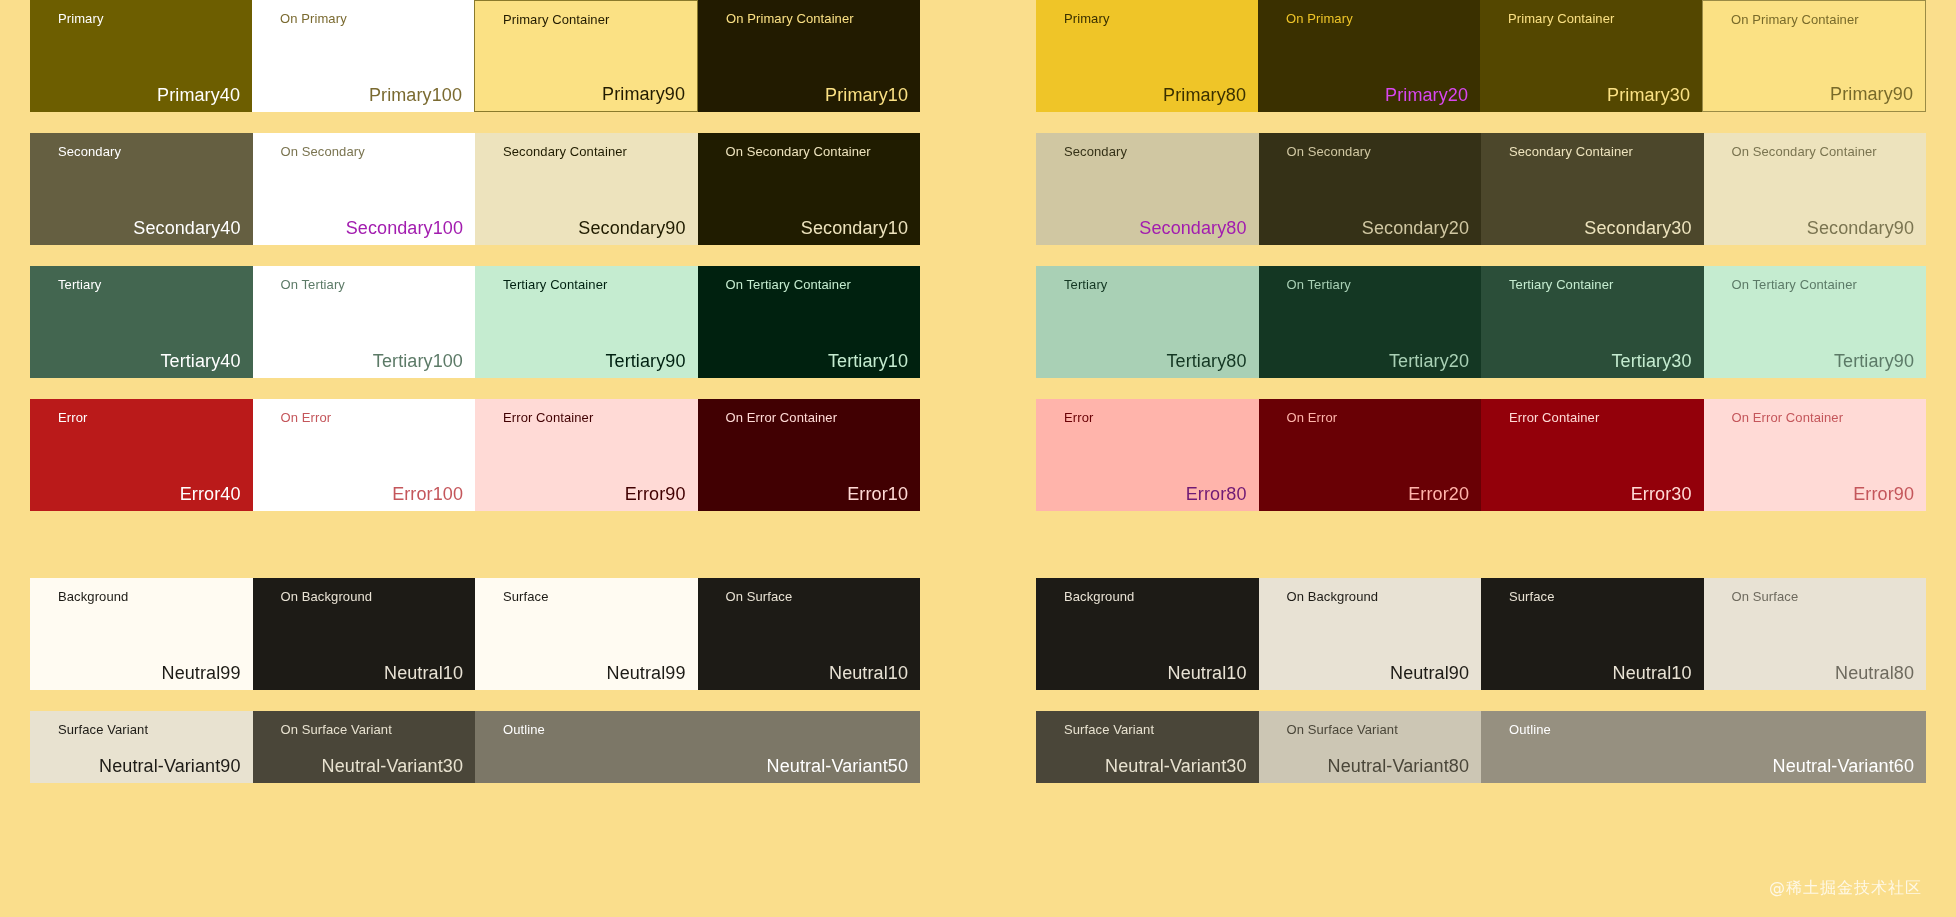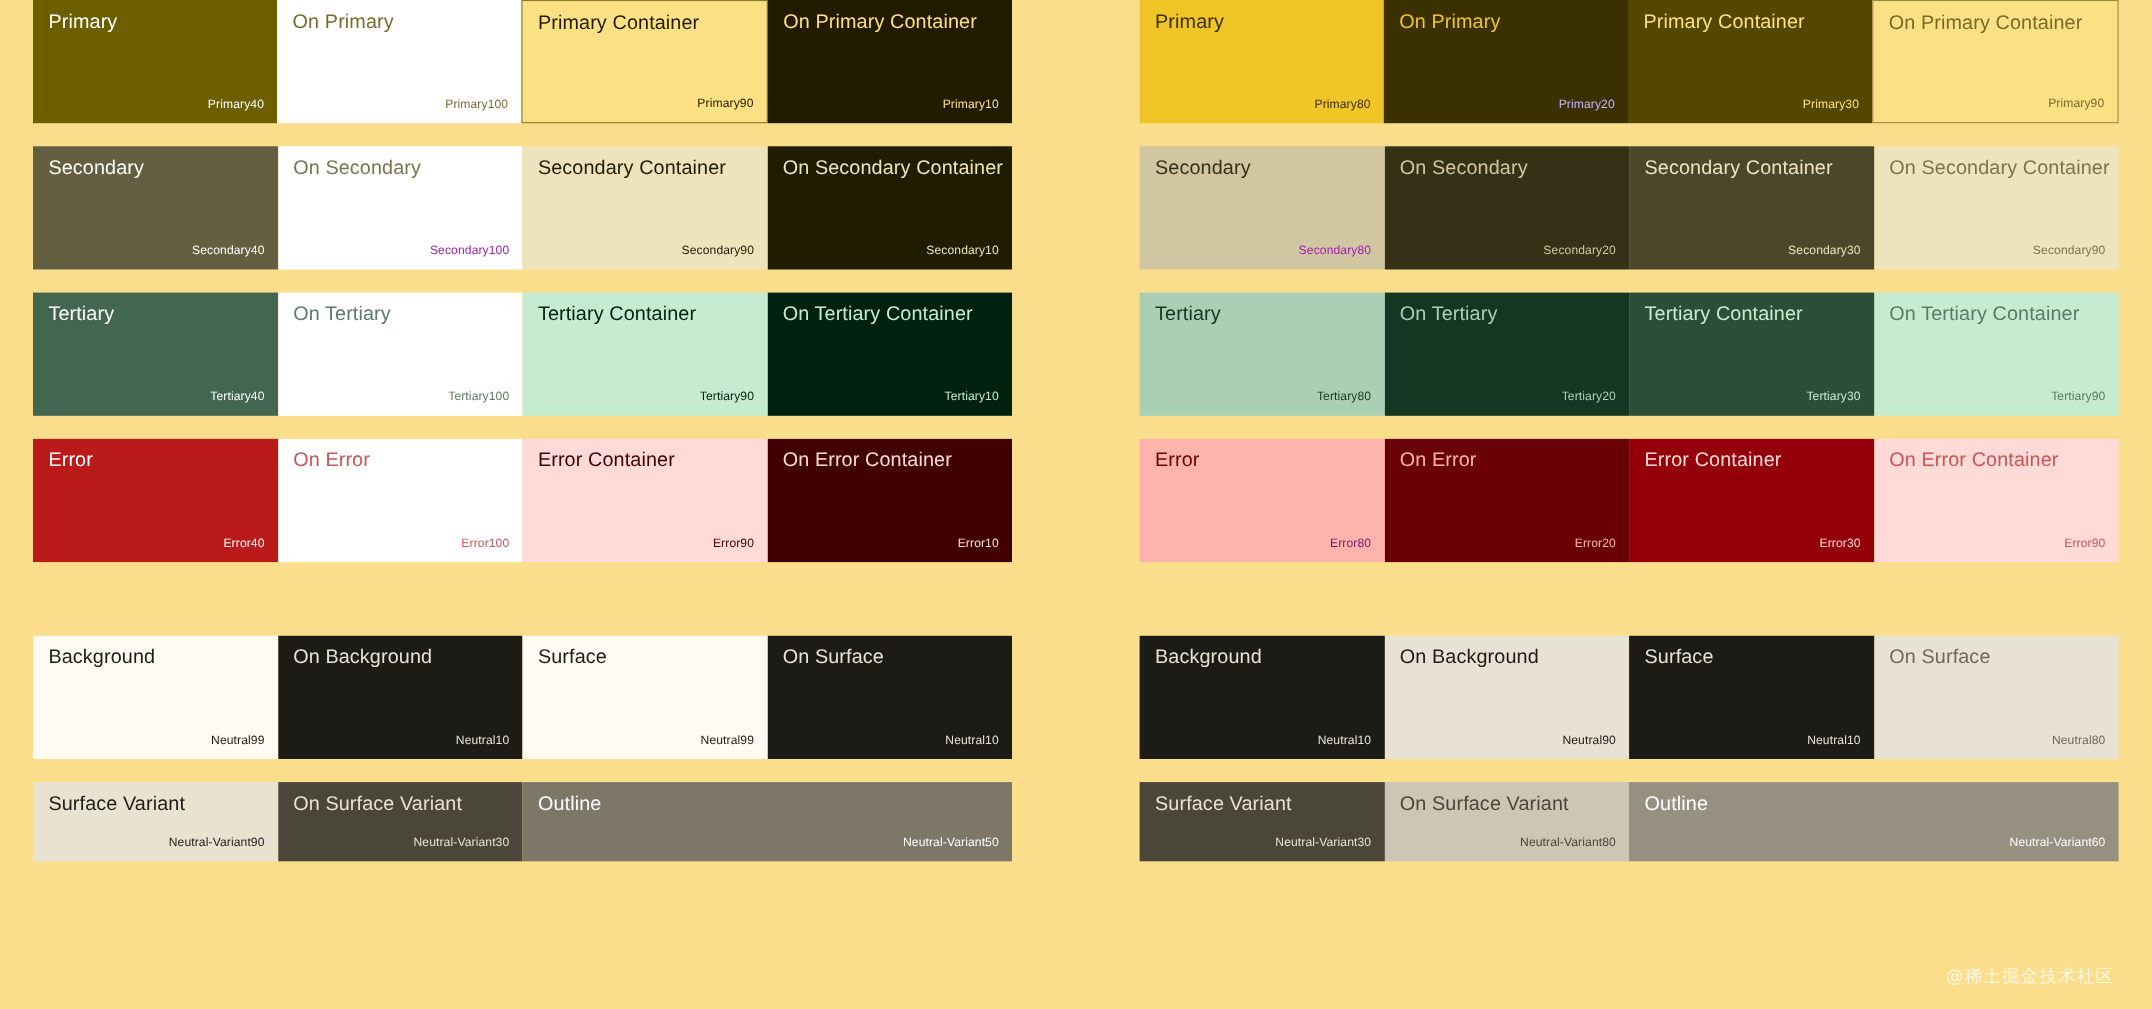"Primary" .cell .top-label { font-size: 18px -> 13px; left: 14px -> 28px }
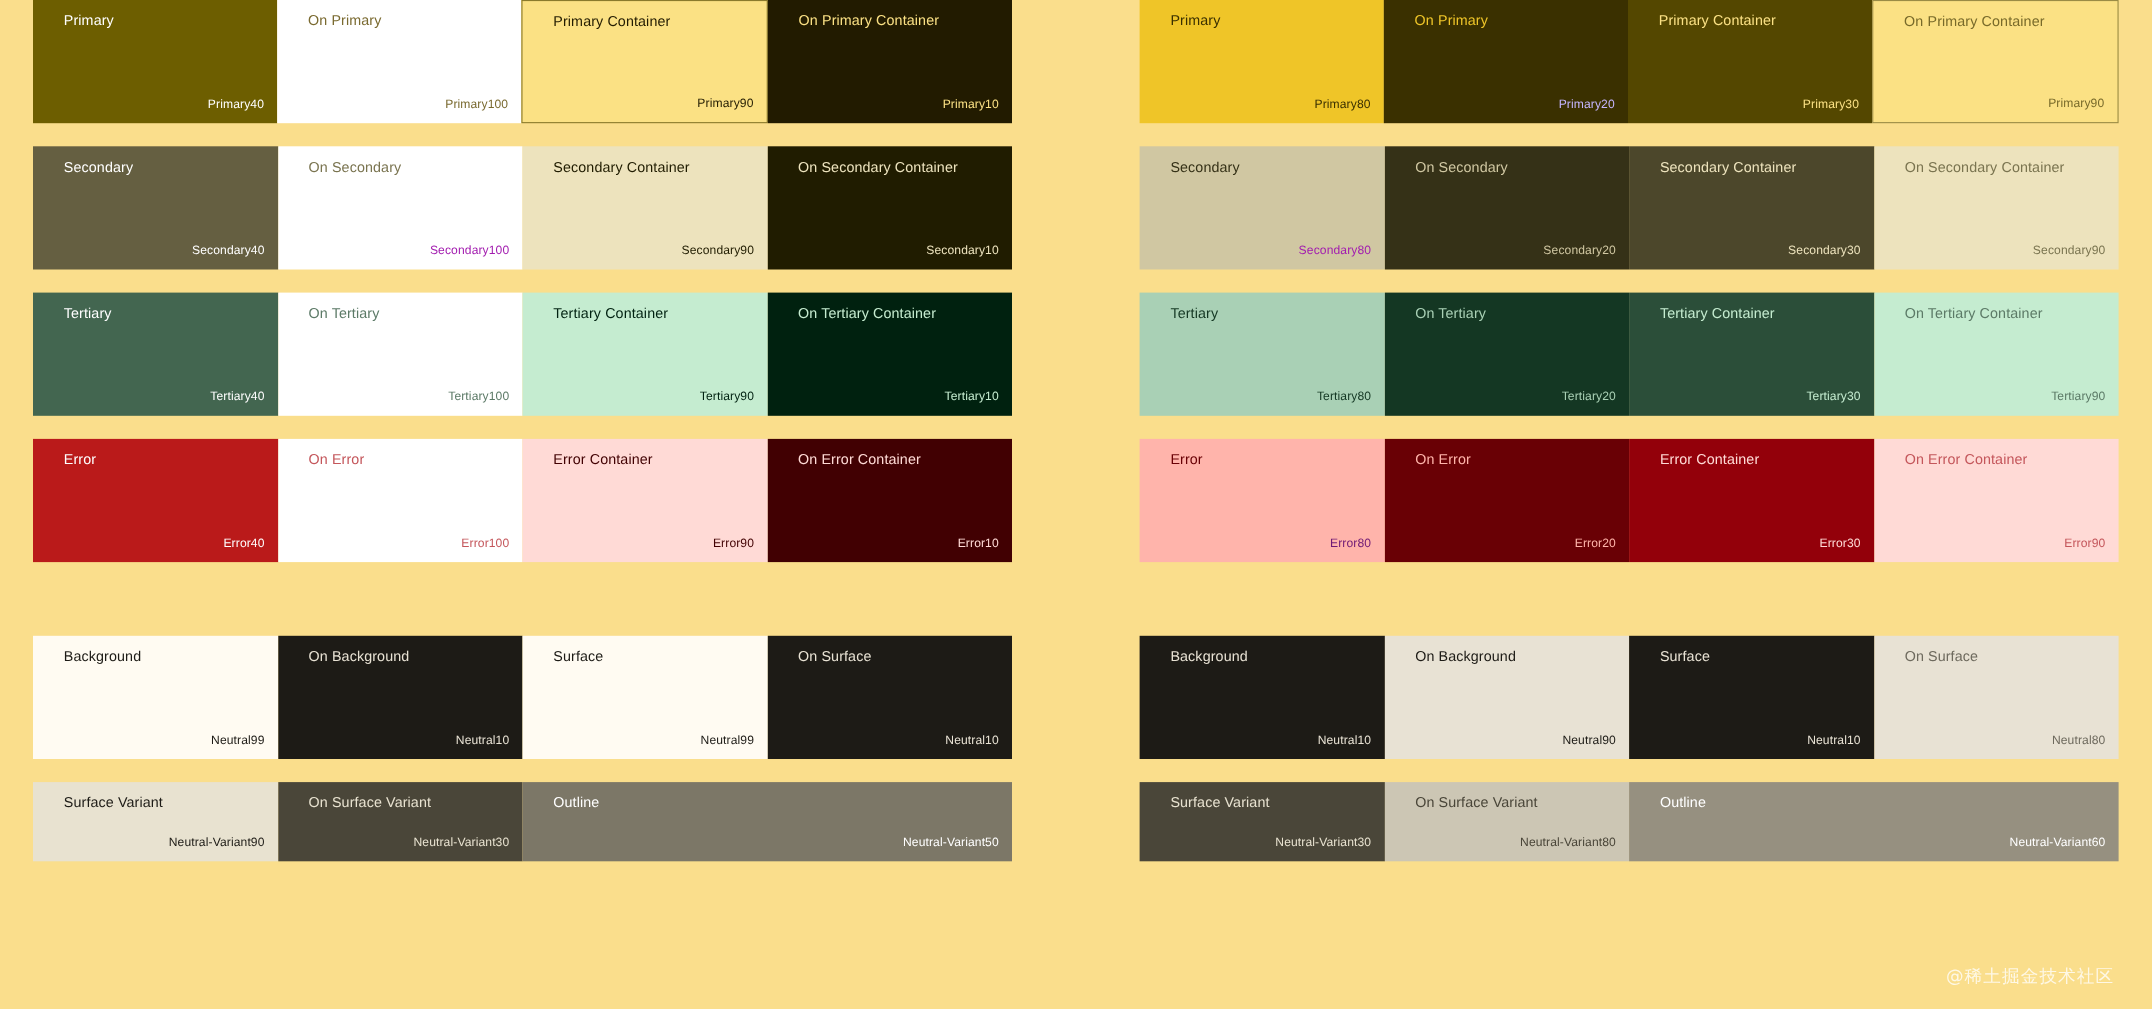"Primary40" .cell .bot-label { font-size: 11px -> 18px }
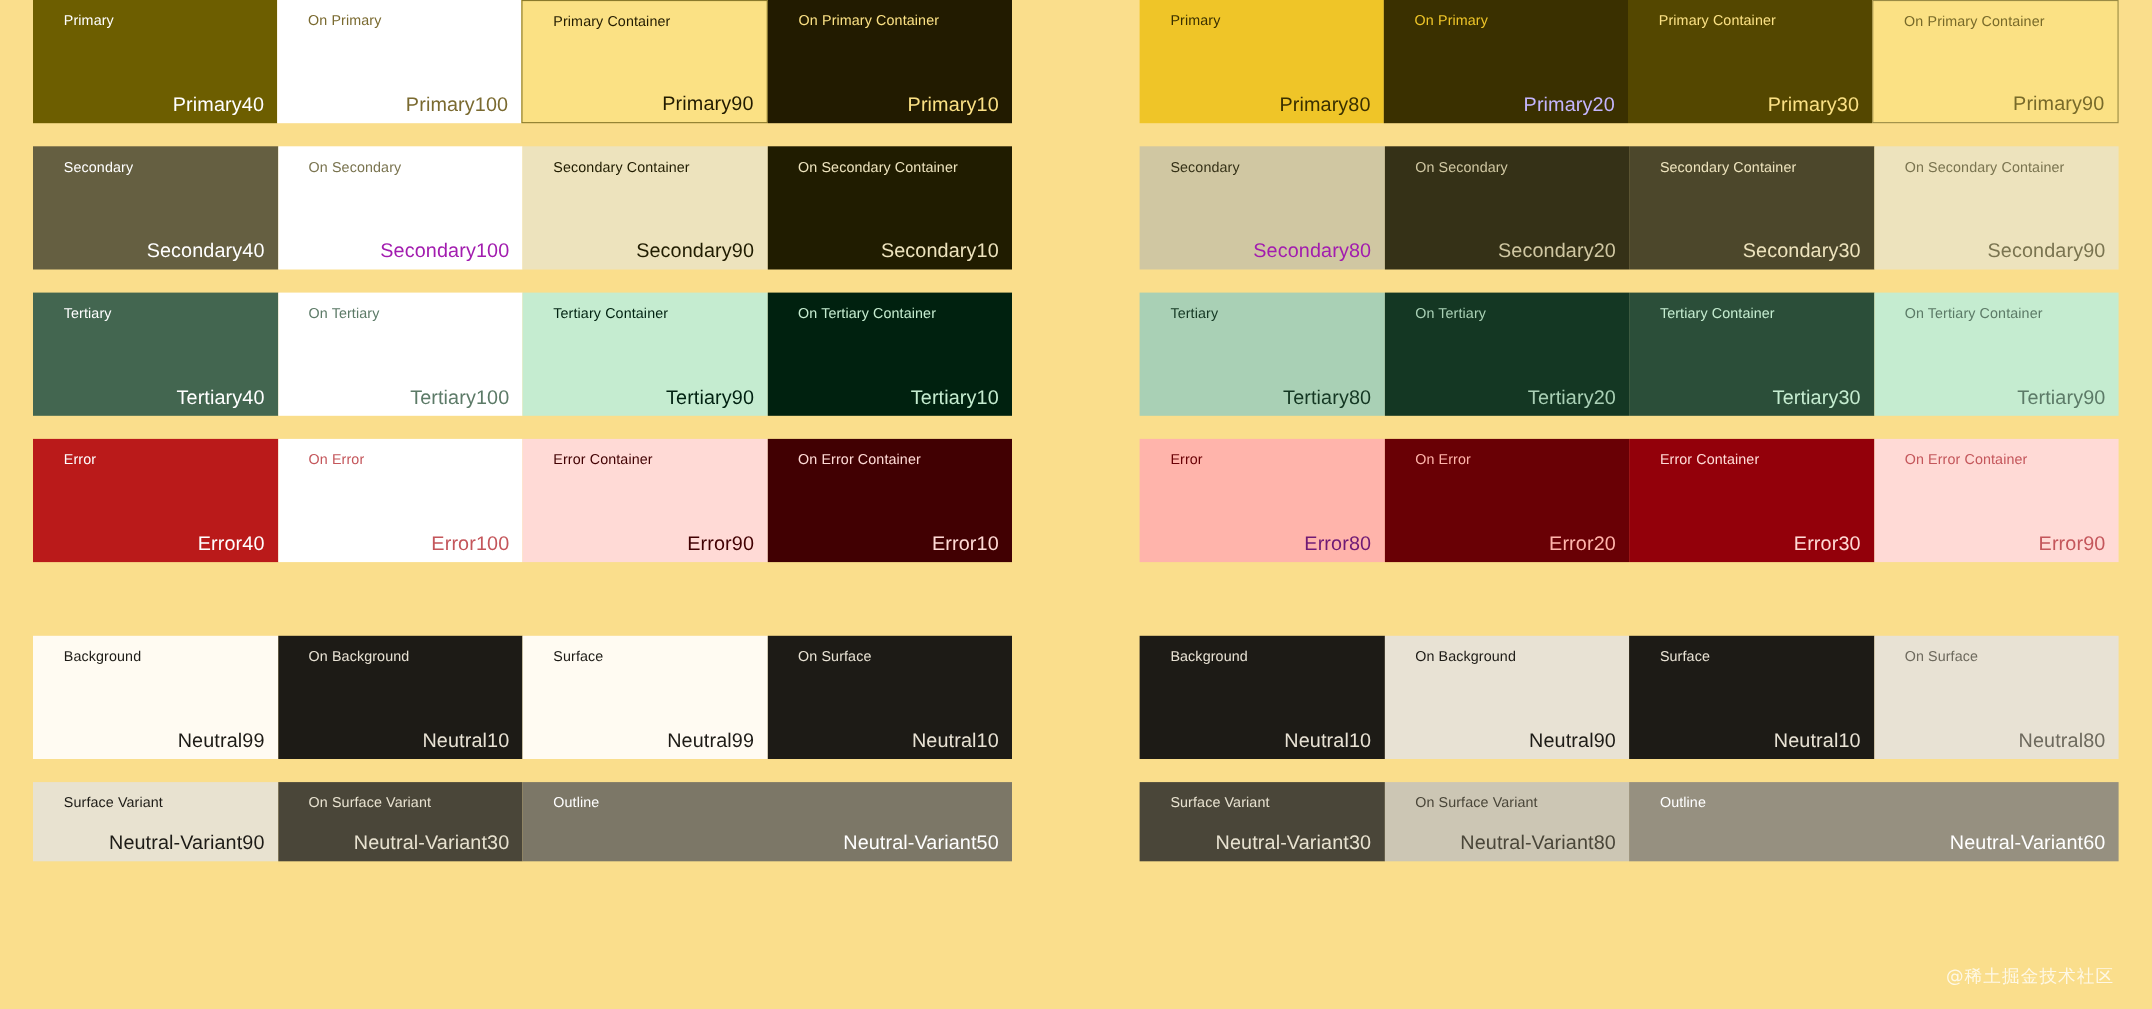"Primary20" span.bot-label { color: #c4b5fd -> #d946ef }
